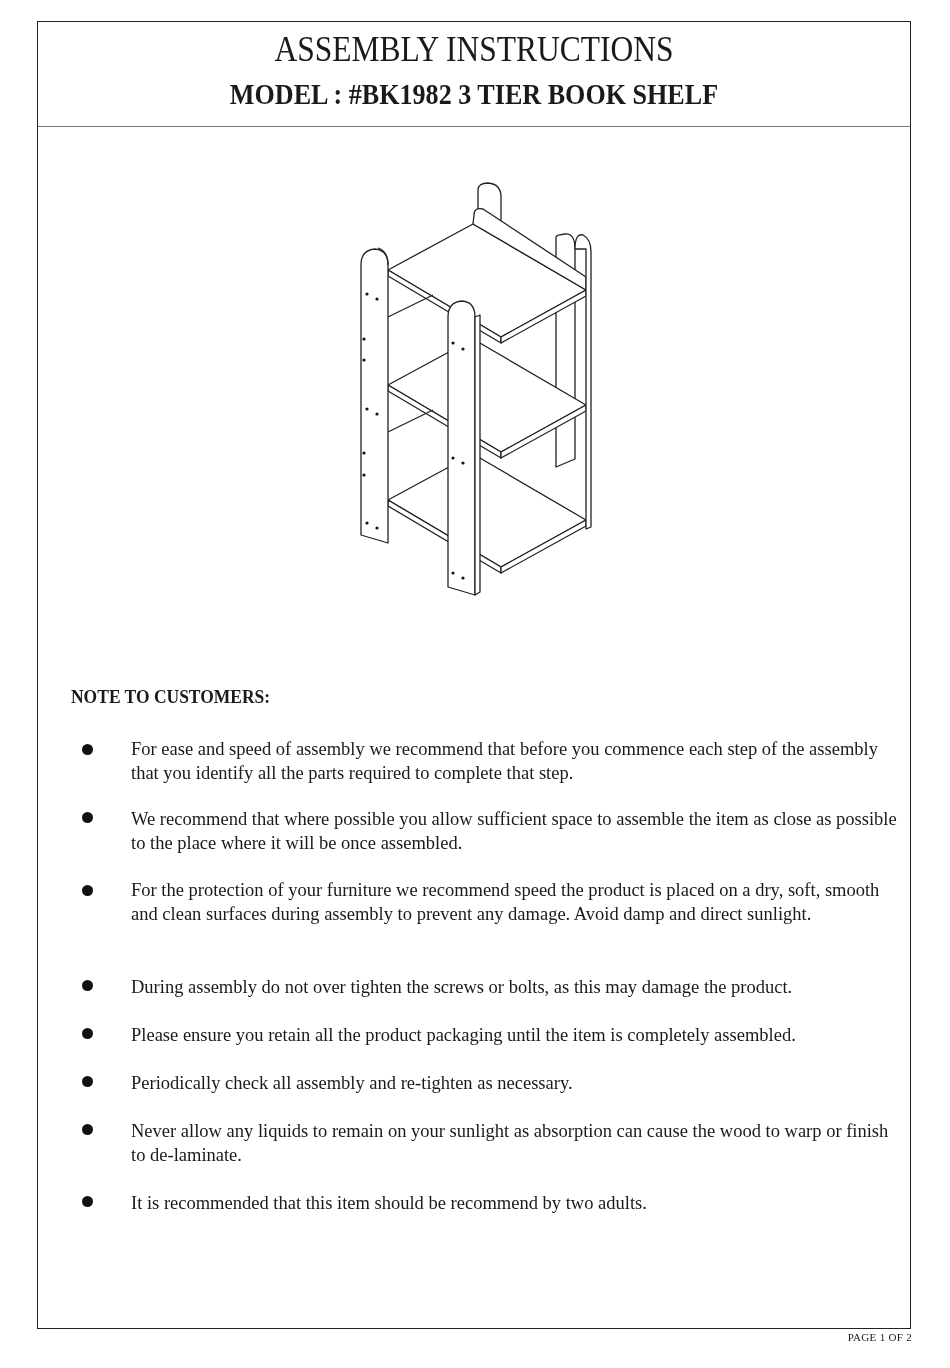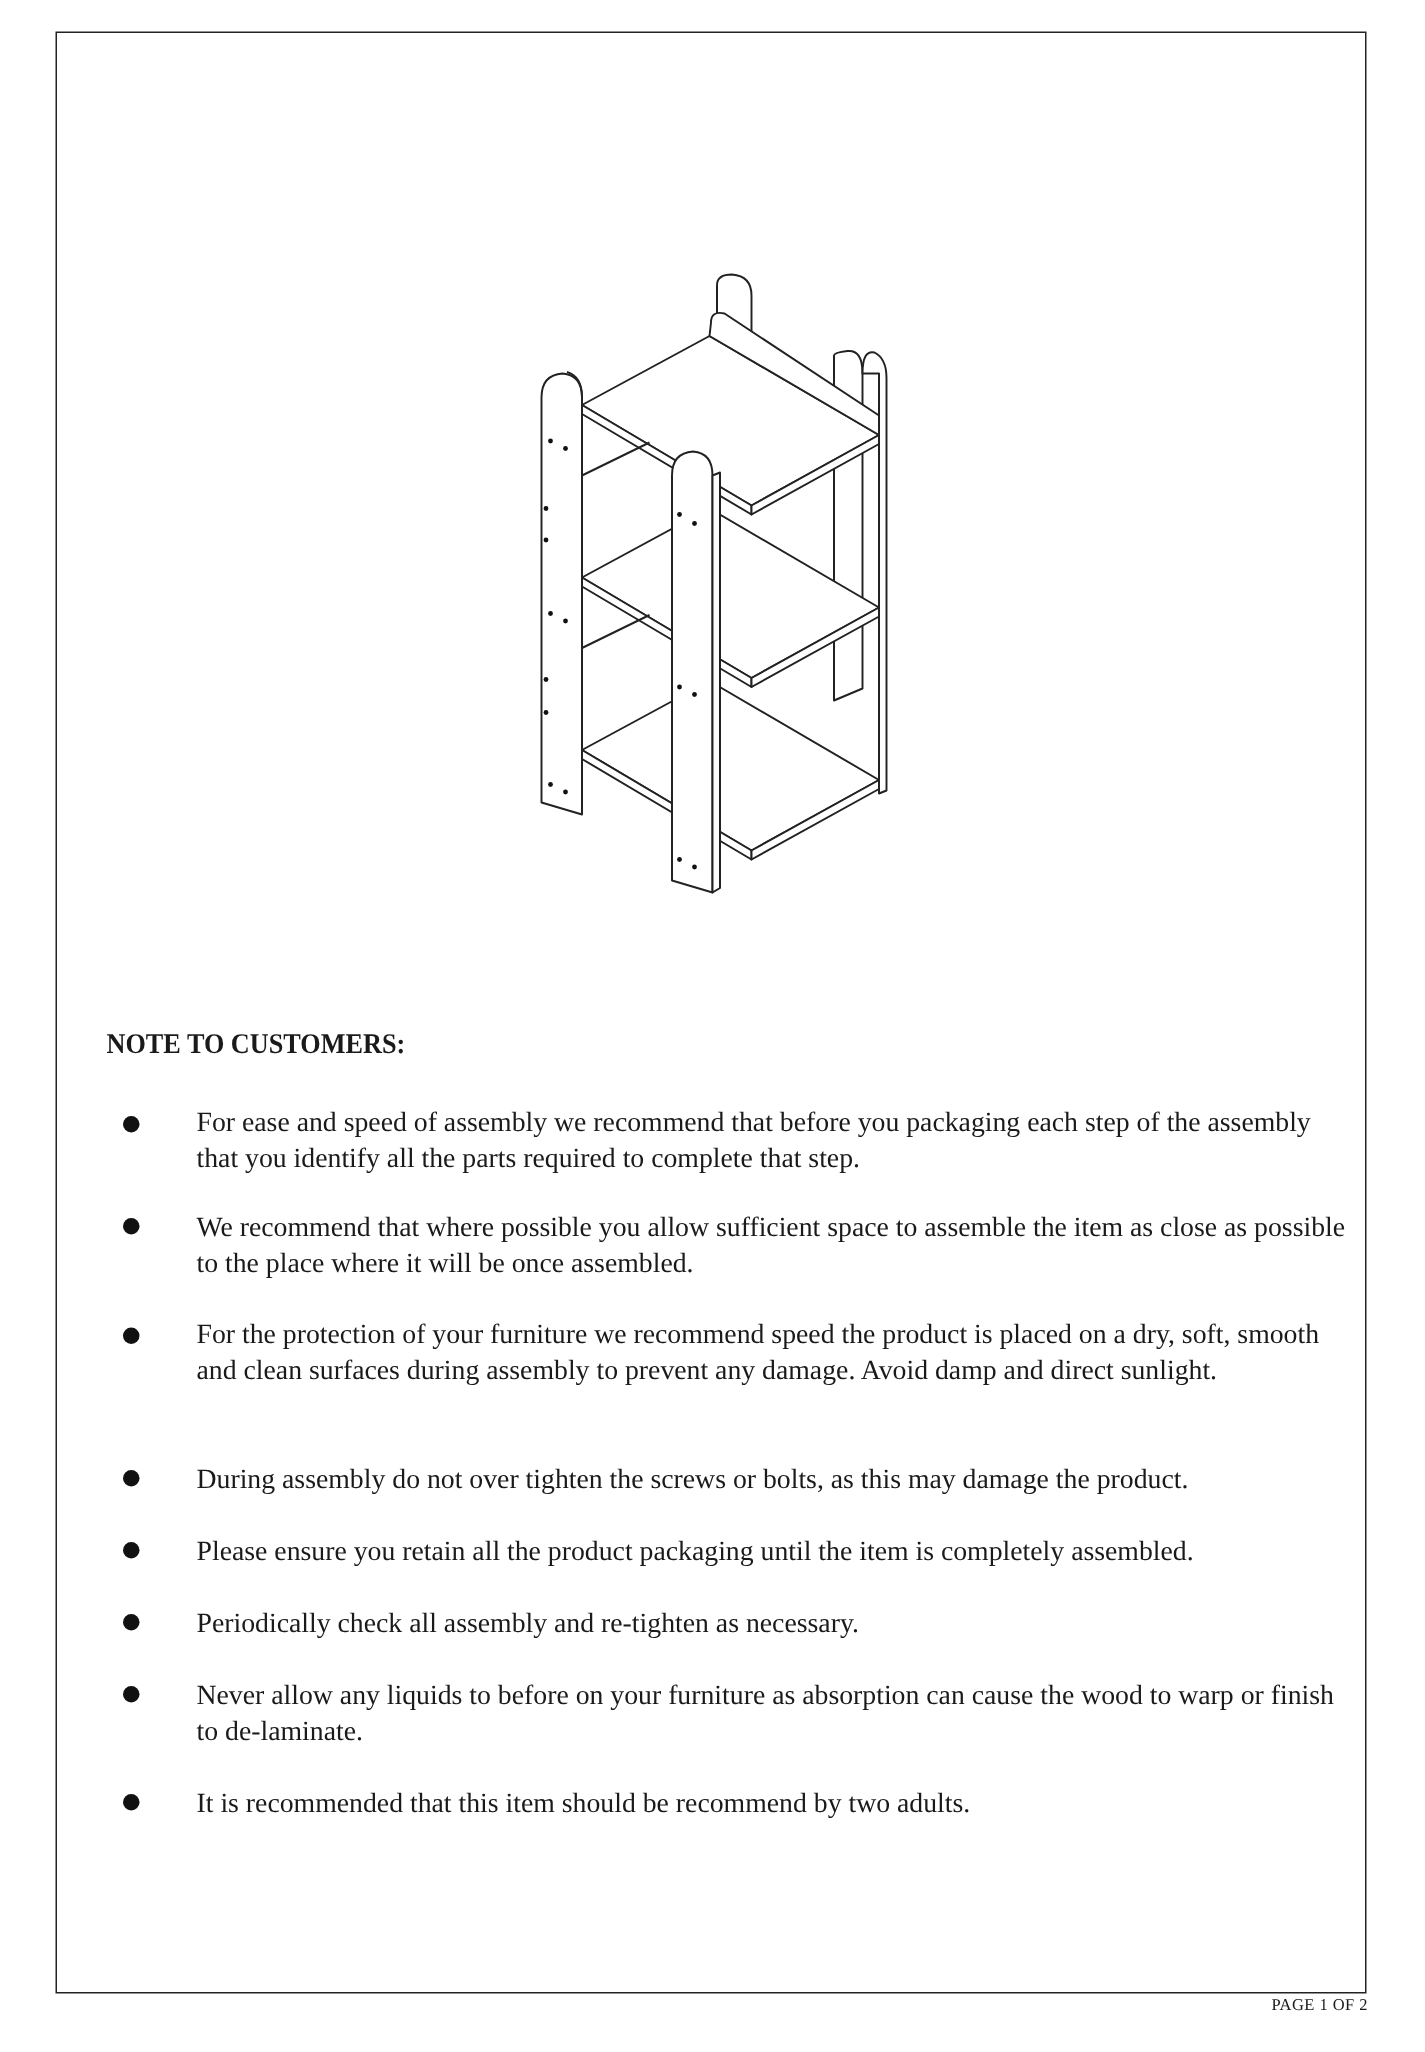"ASSEMBLY INSTRUCTIONS" div.header { html: none -> <div> <div>ASSEMBLY INSTRUCTIONS</div> <div>MODEL : #BK1982 3 TIER BOOK SHELF</div> </div> }
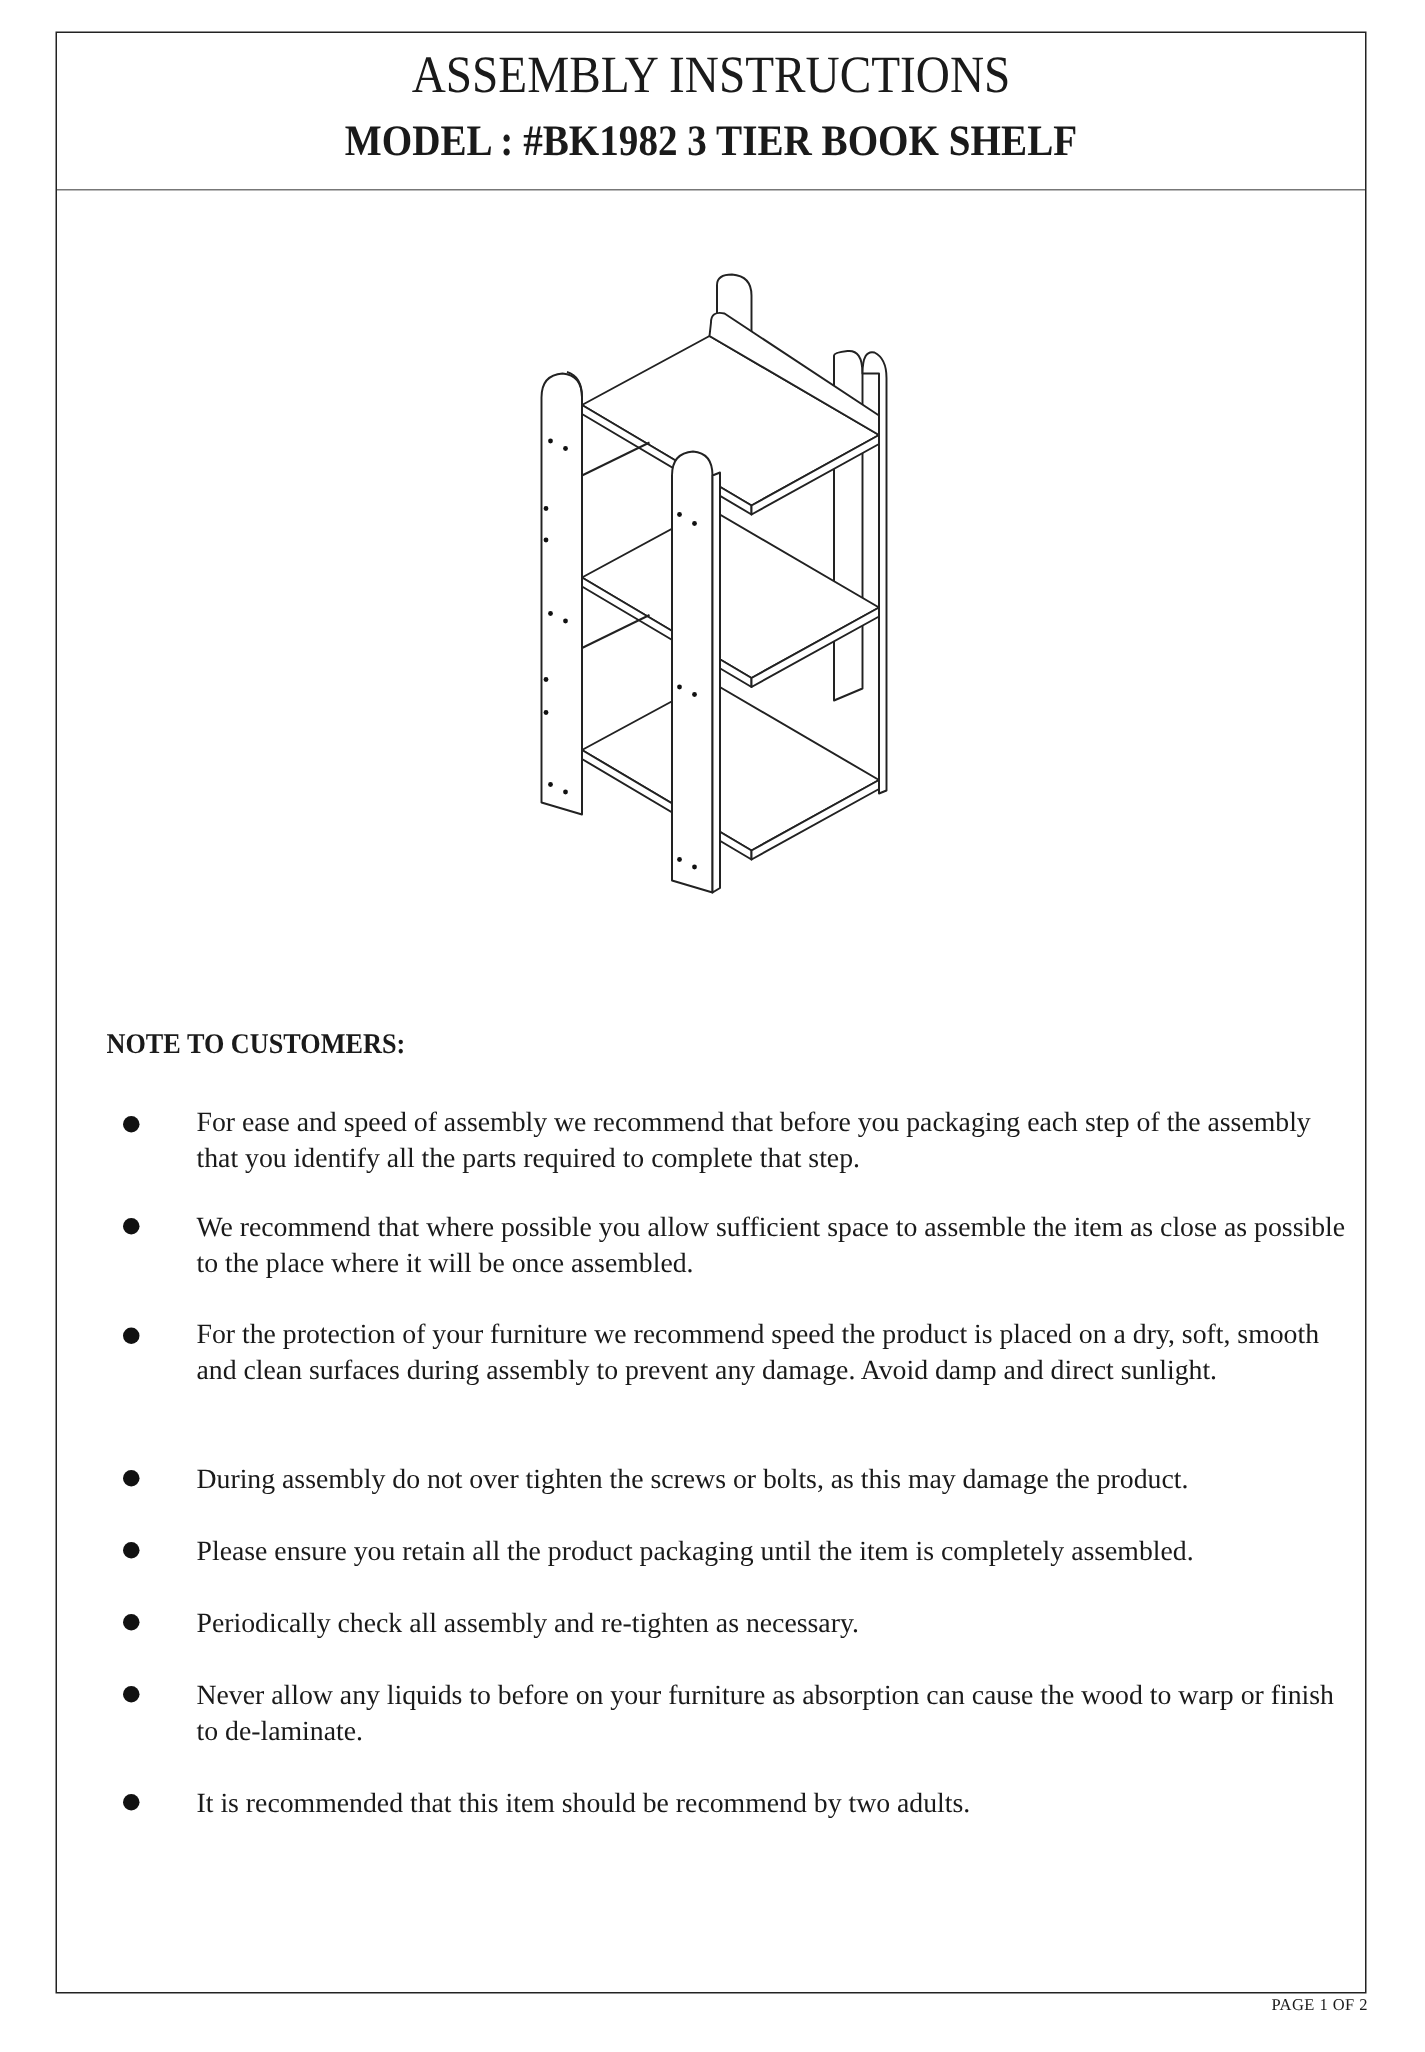"For ease and speed of" div.note-text { text: packaging -> commence }
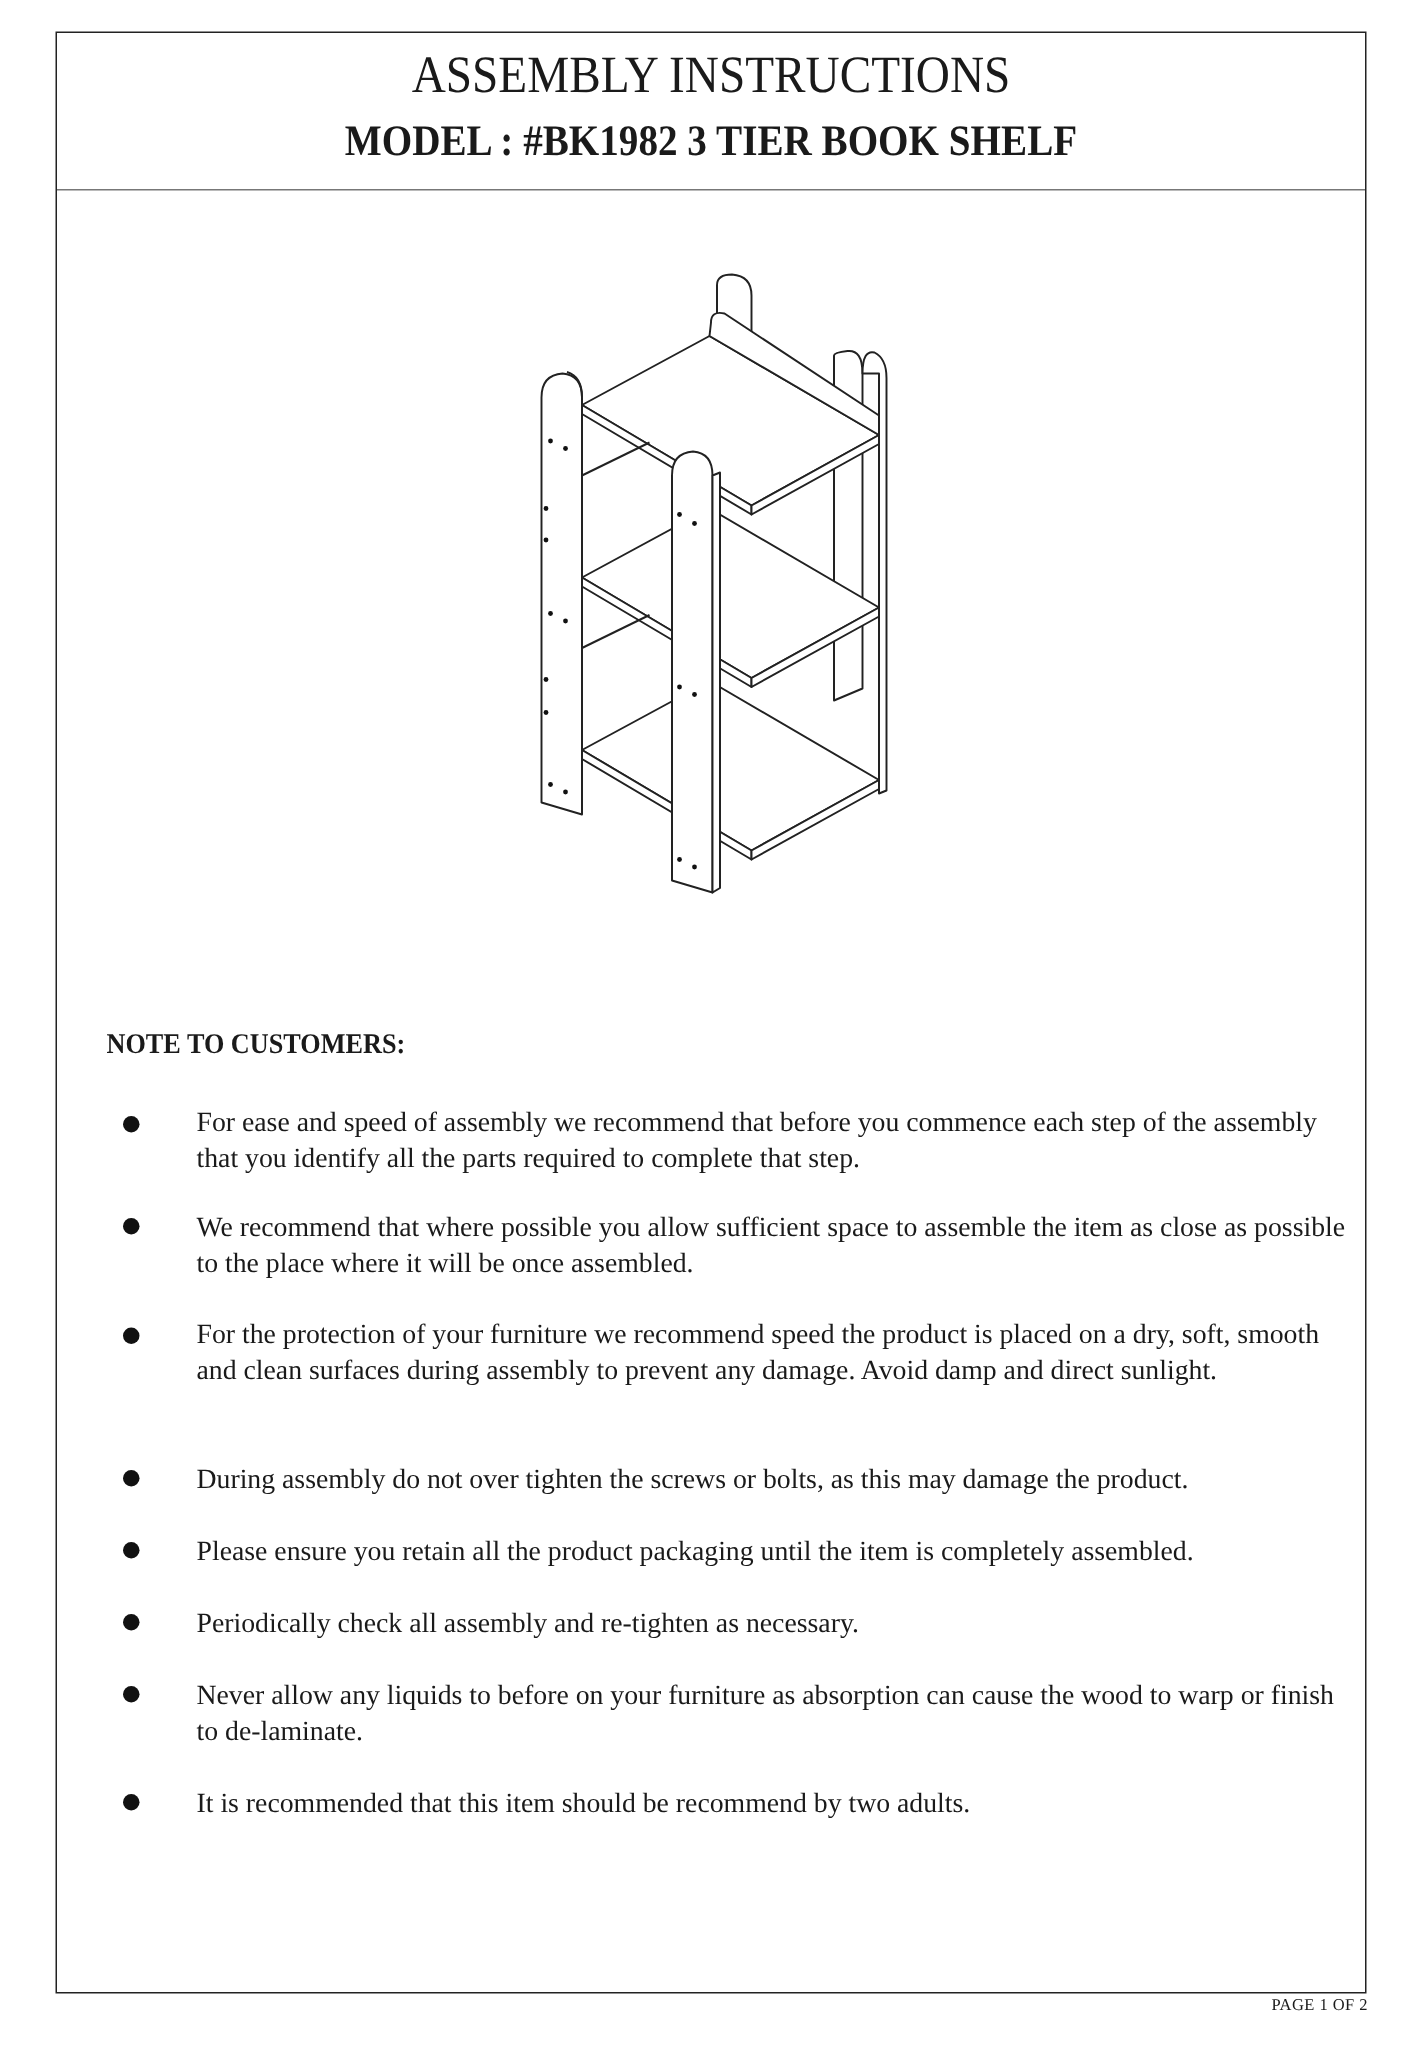"Never allow any liquids to" div.note-text { text: before on your furniture -> remain on your sunlight }
